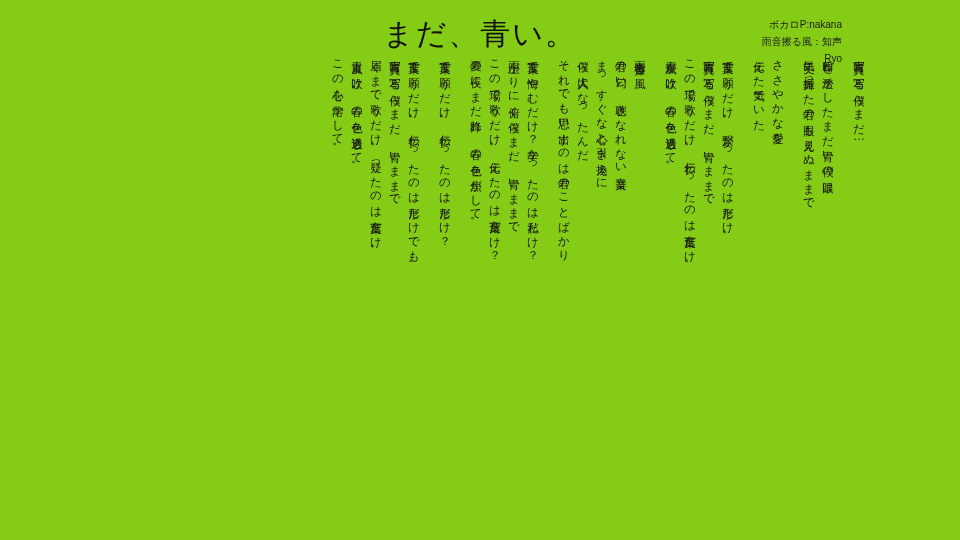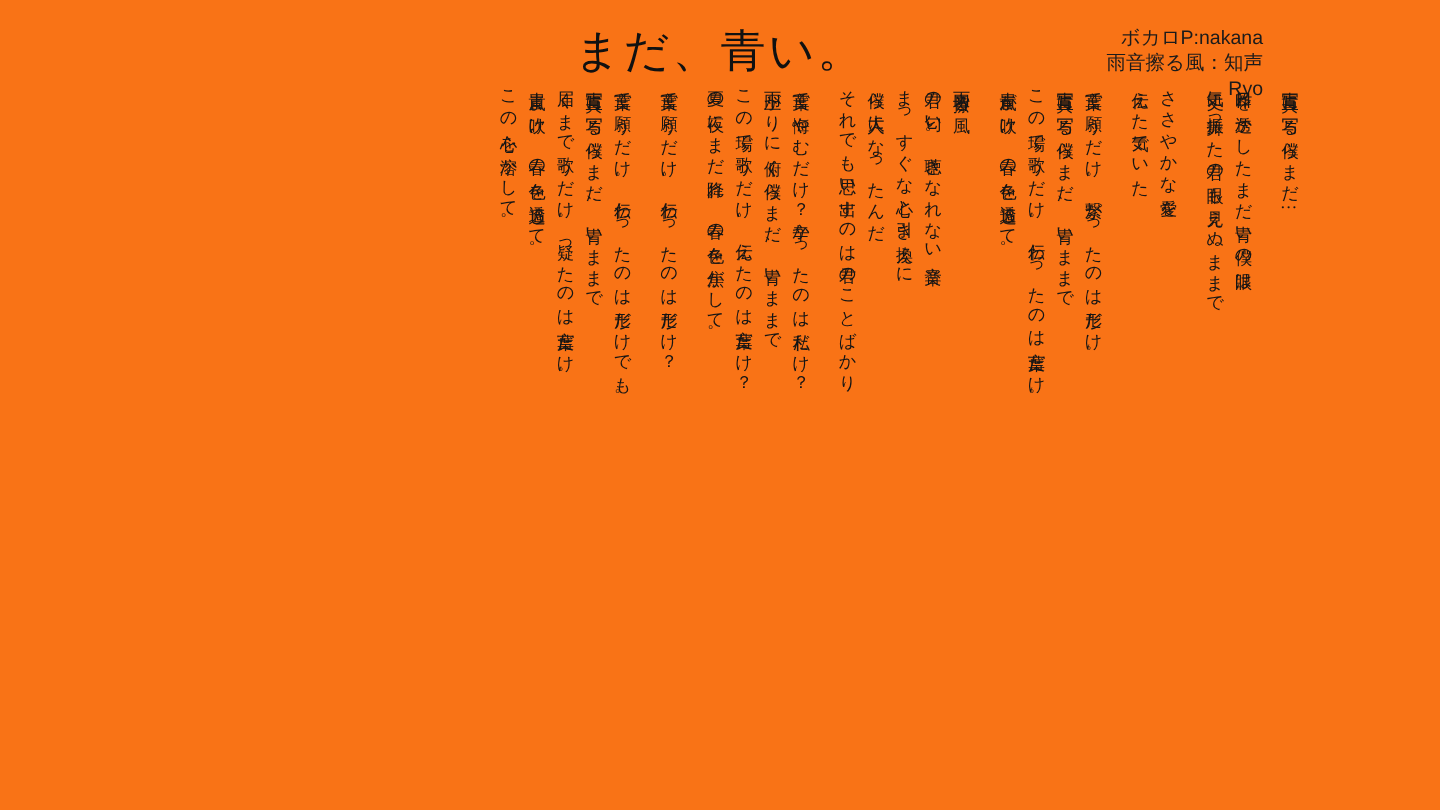"まだ、青い。" .page { background: #f97316 -> #84cc16 }
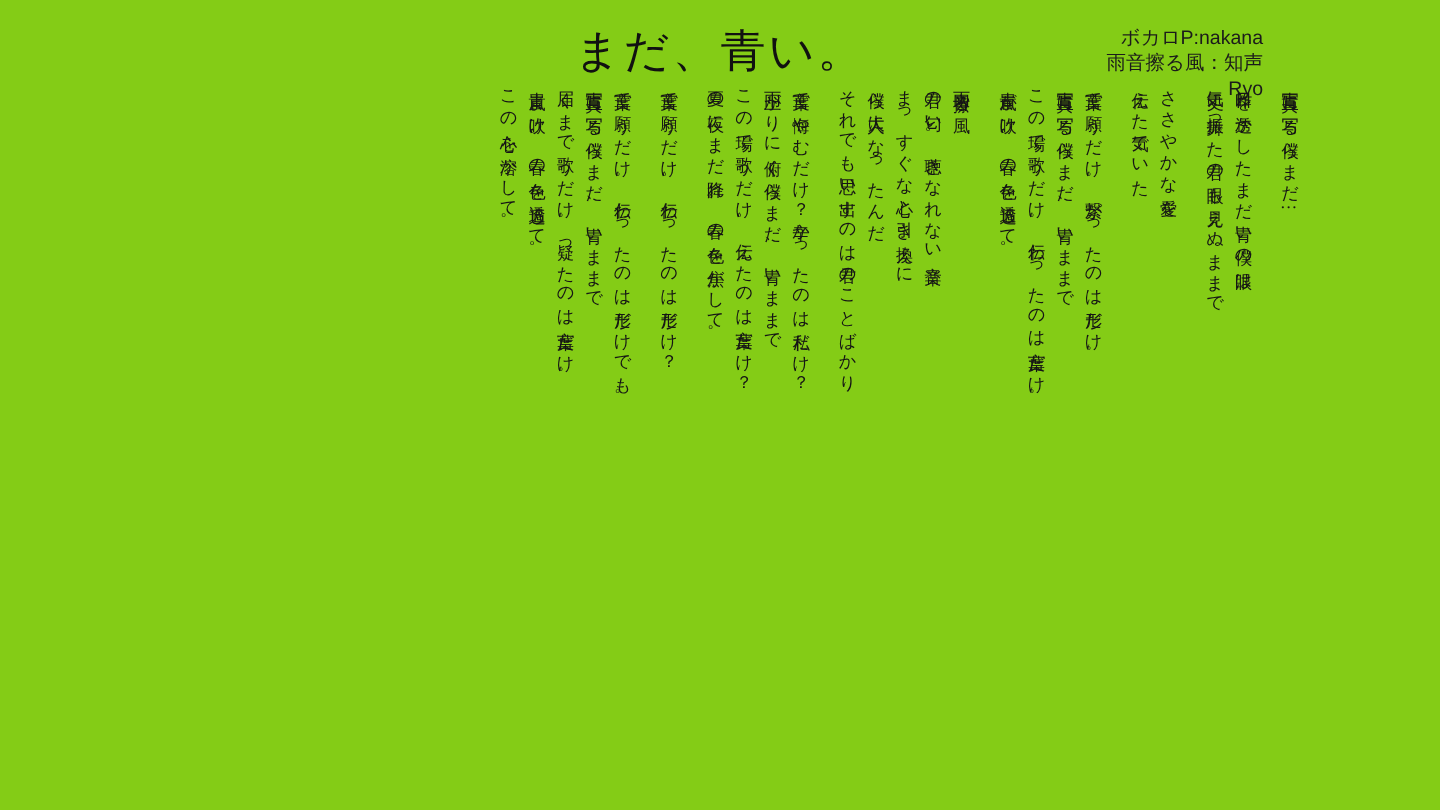"ボカロP:nakana" .credits { font-size: 13px -> 10px }
